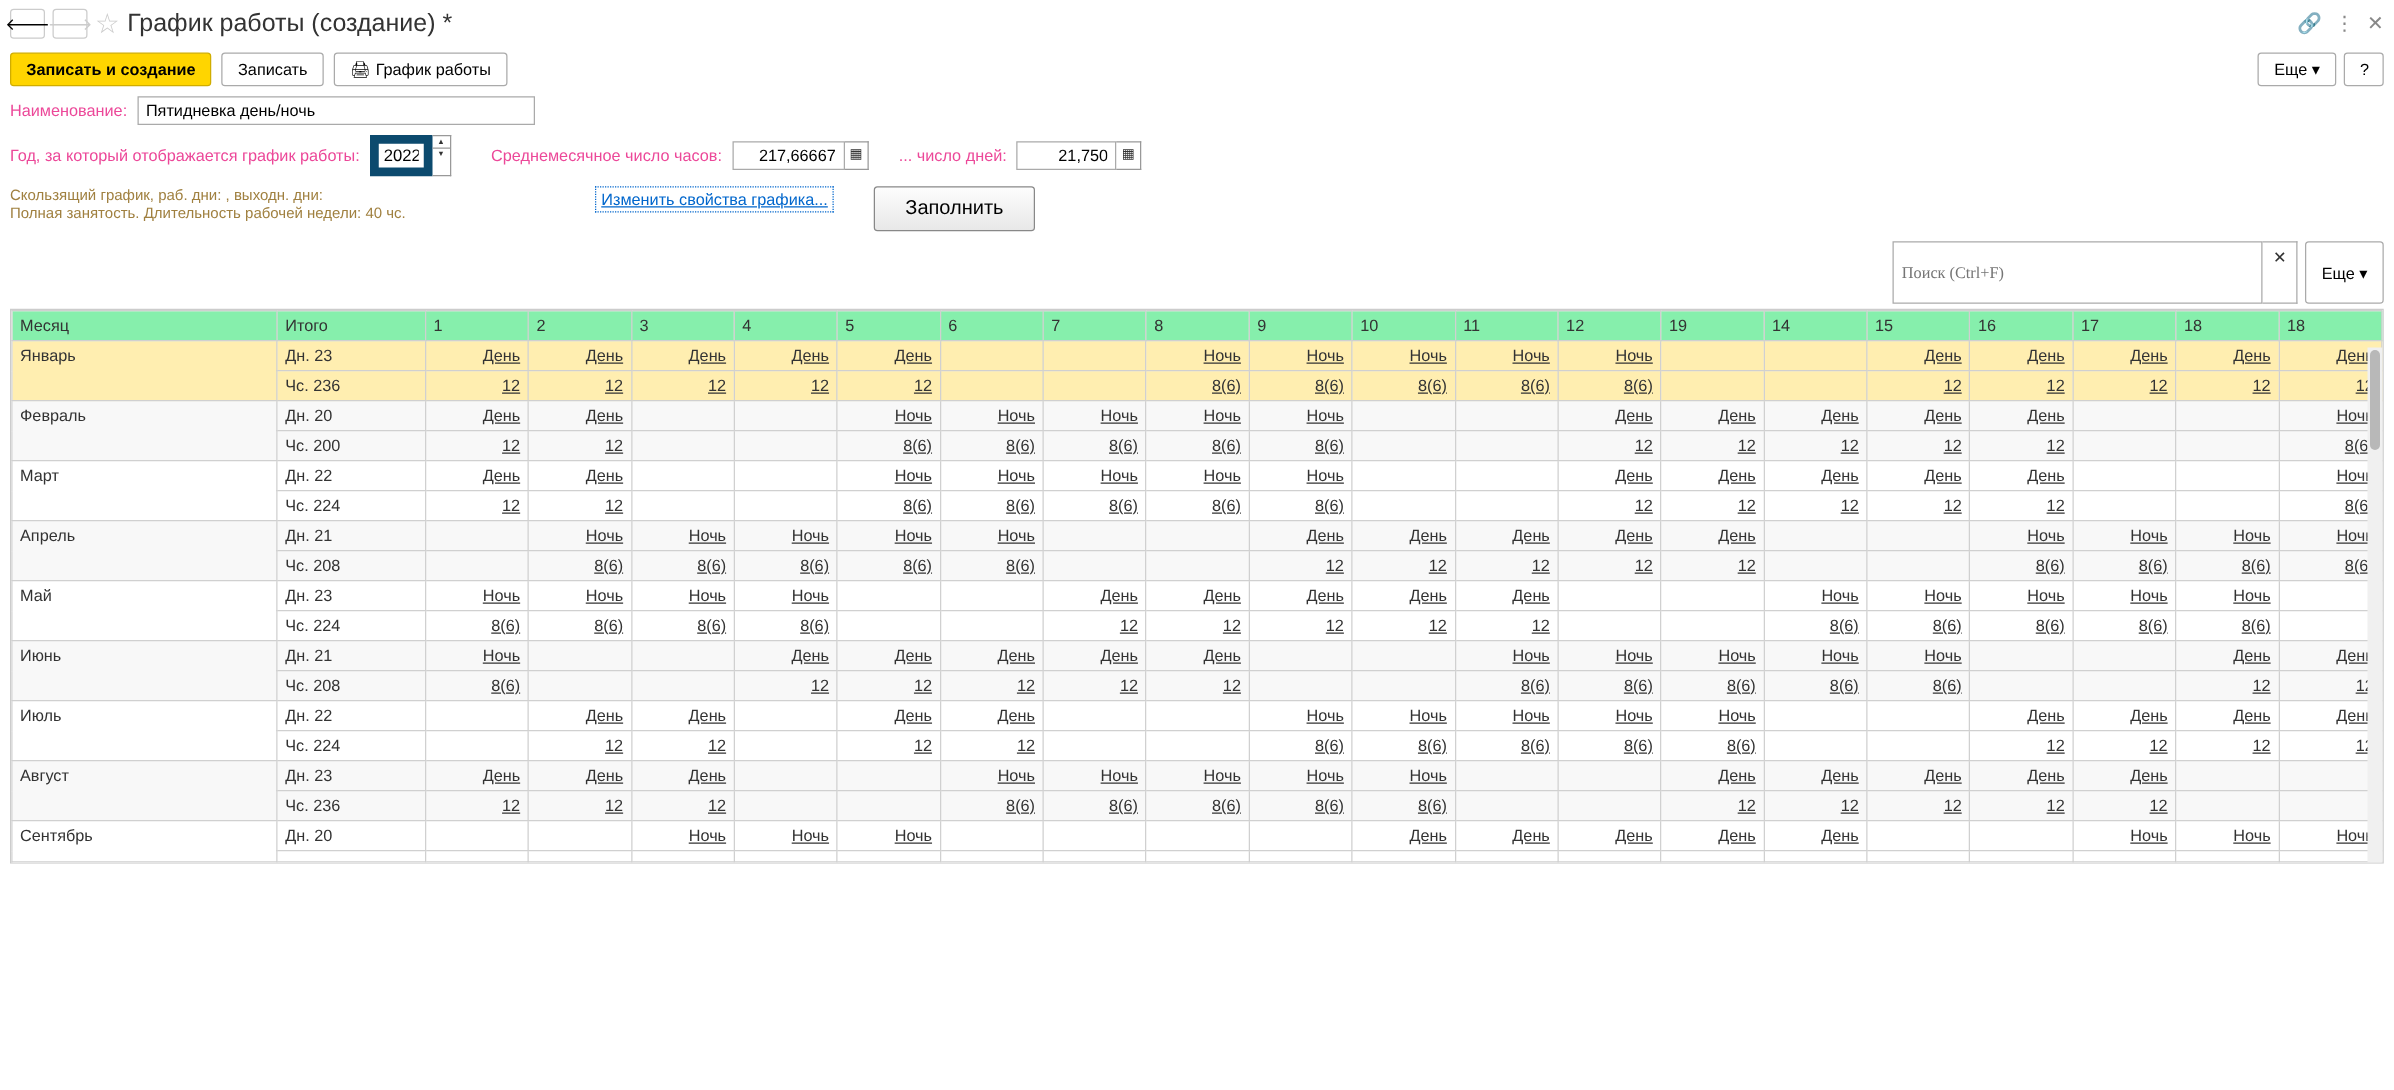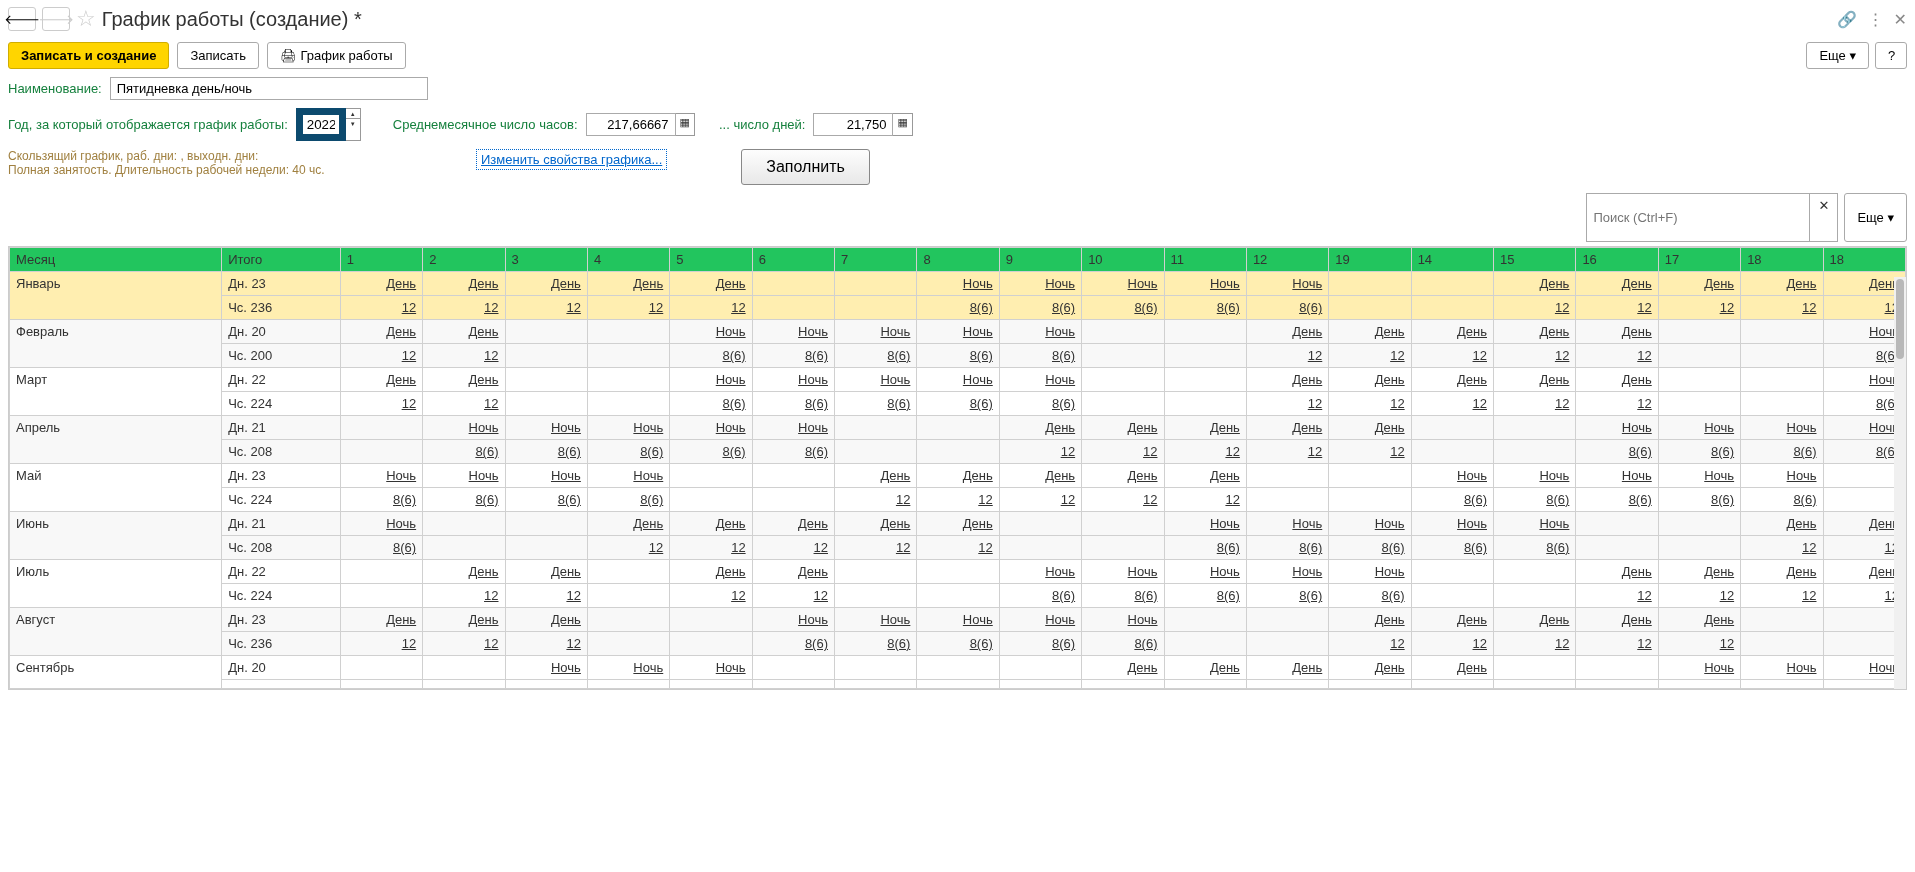"Наименование:" .label { color: #15803d -> #ec4899 }
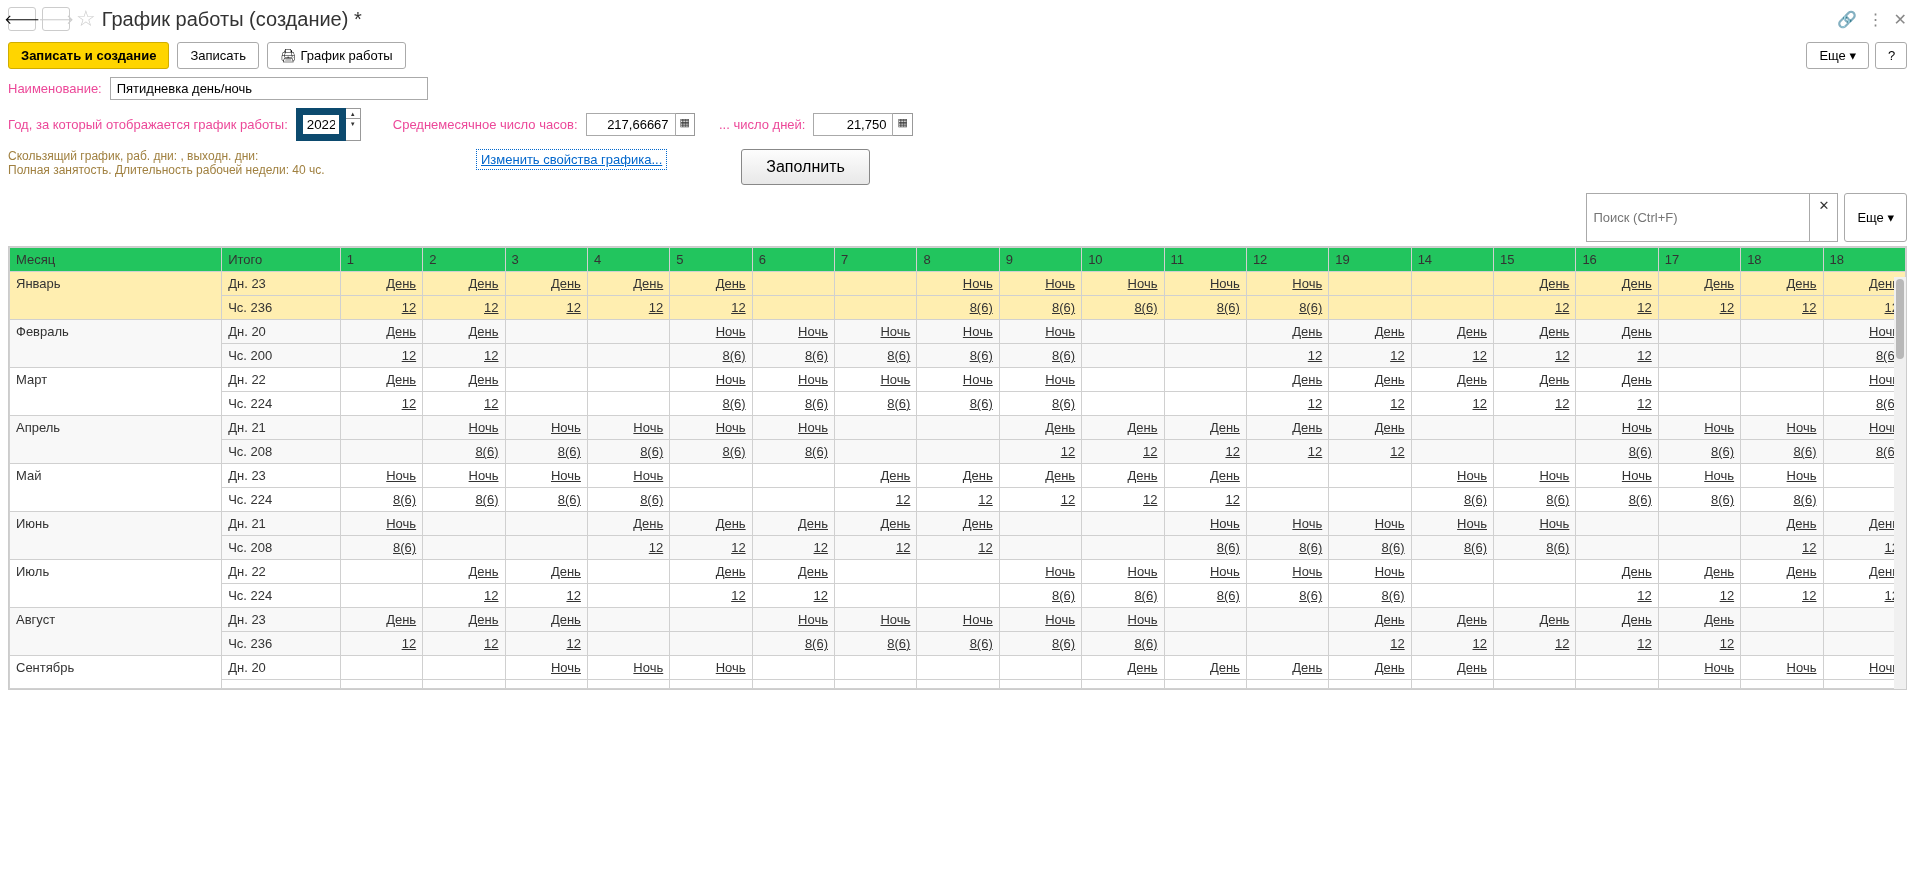"Заполнить" .btn-fill { margin-left: 42px -> none }
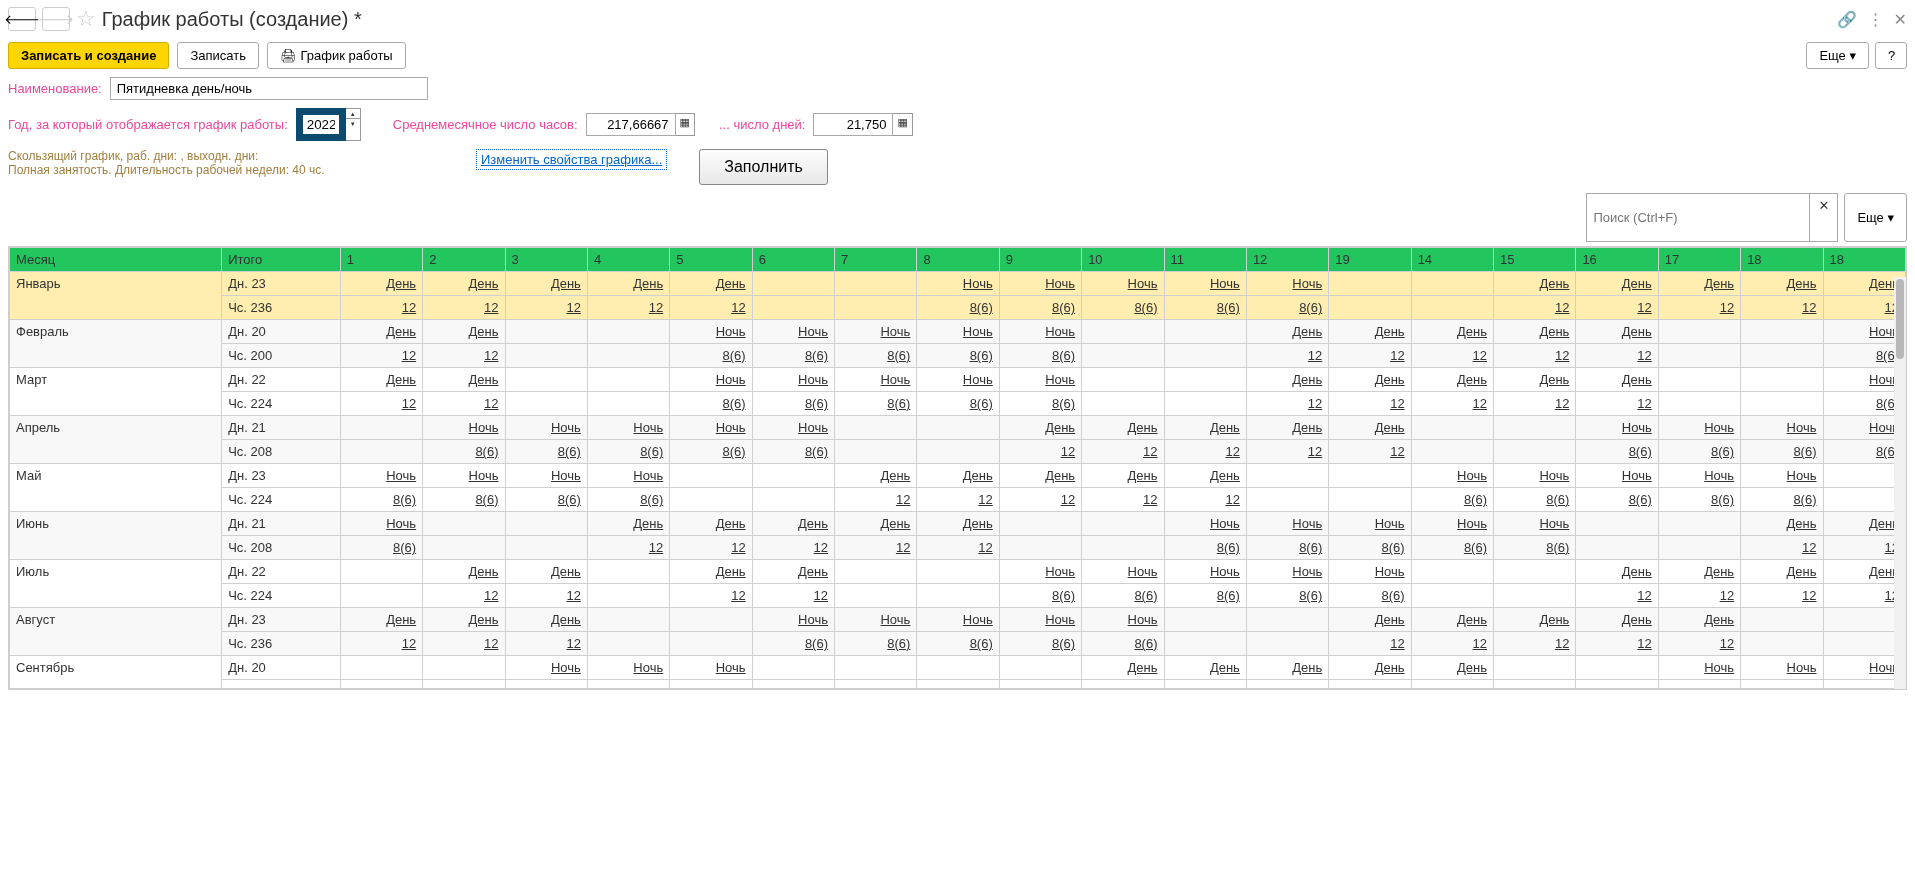"Поиск (Ctrl+F)" .search-input { font-family: none -> Liberation Serif, serif; width: 224px -> 296px }
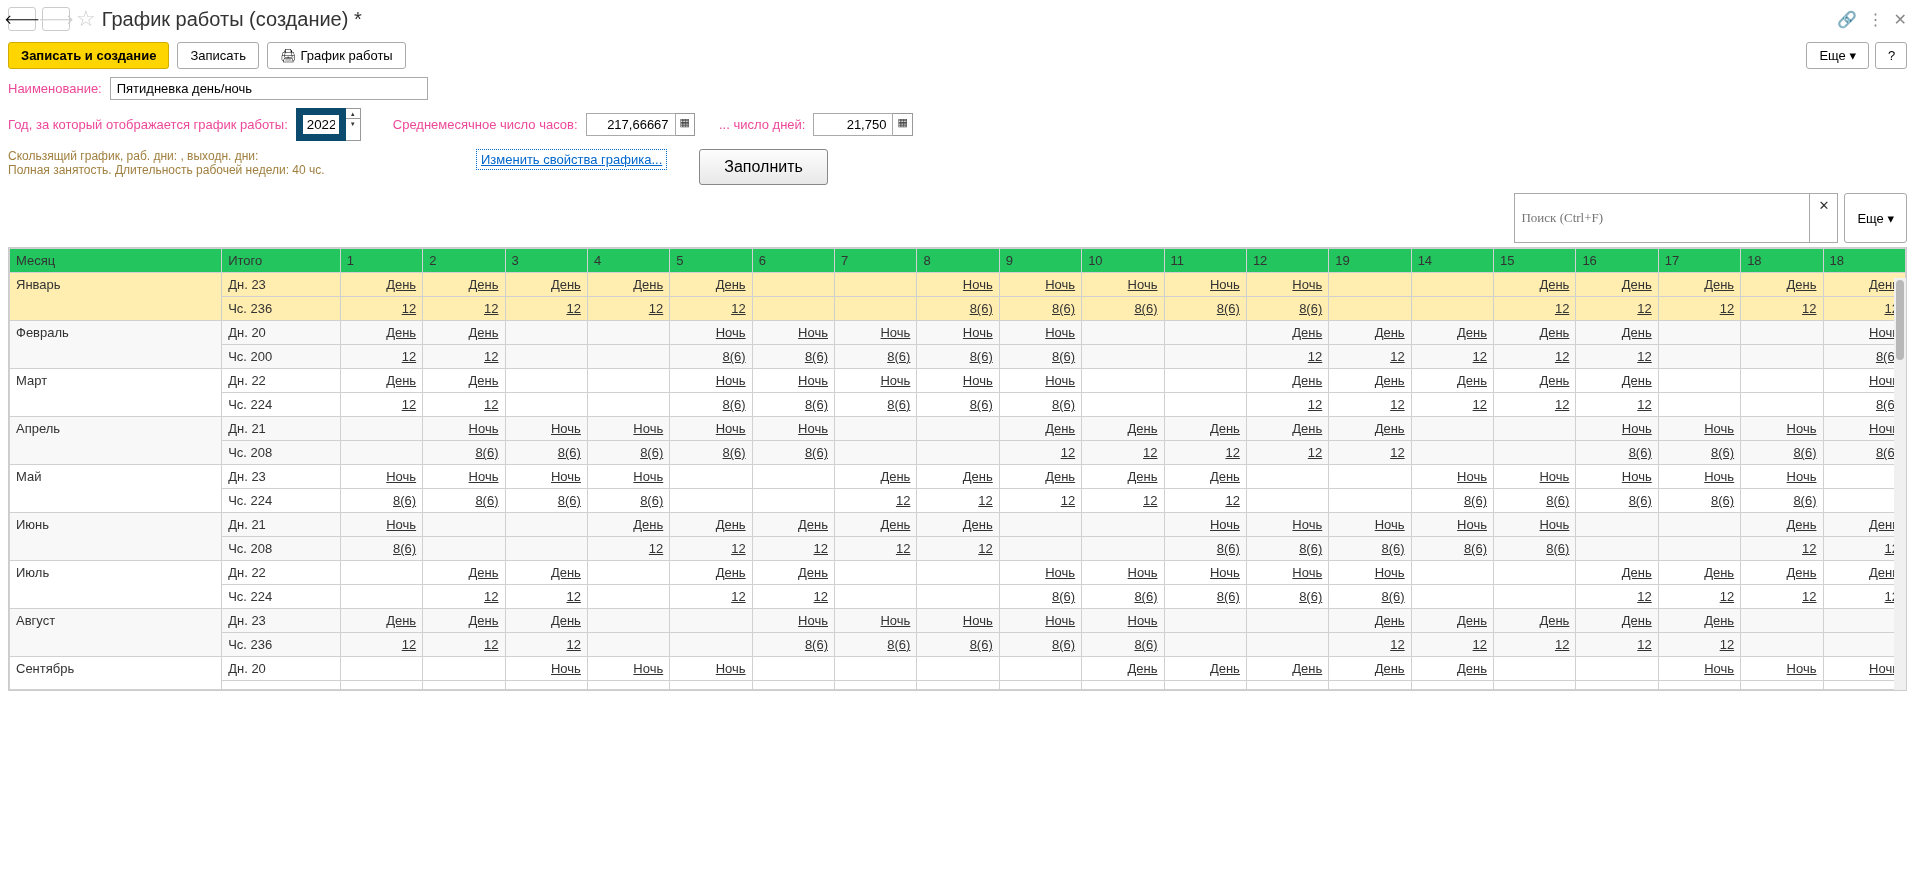"Месяц" th { background: #22c55e -> #86efac }
